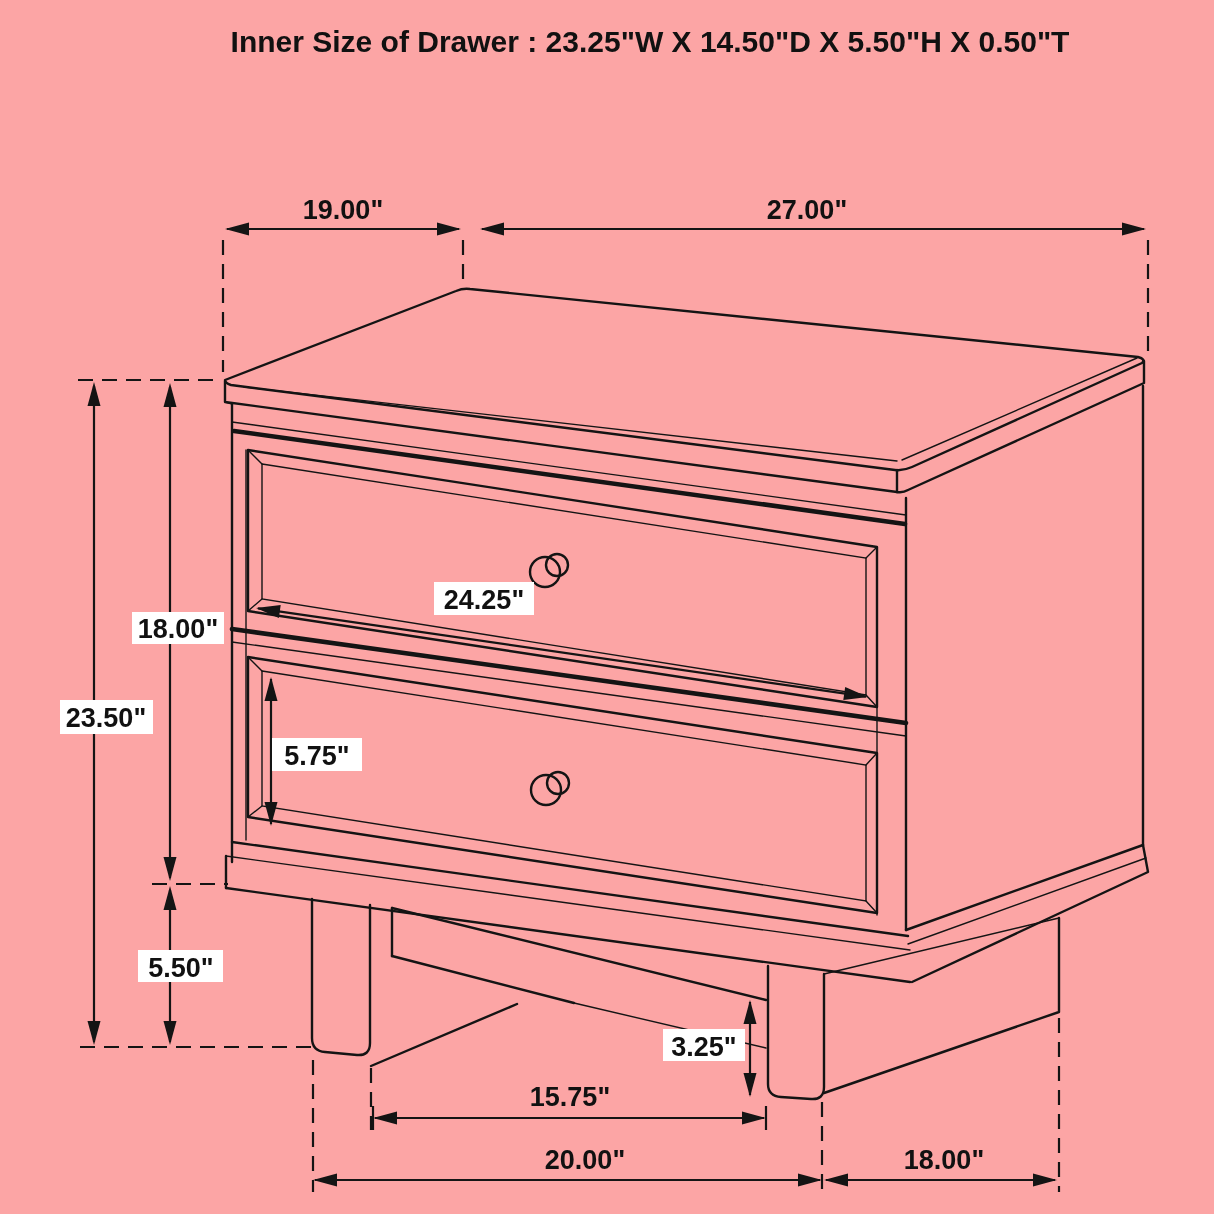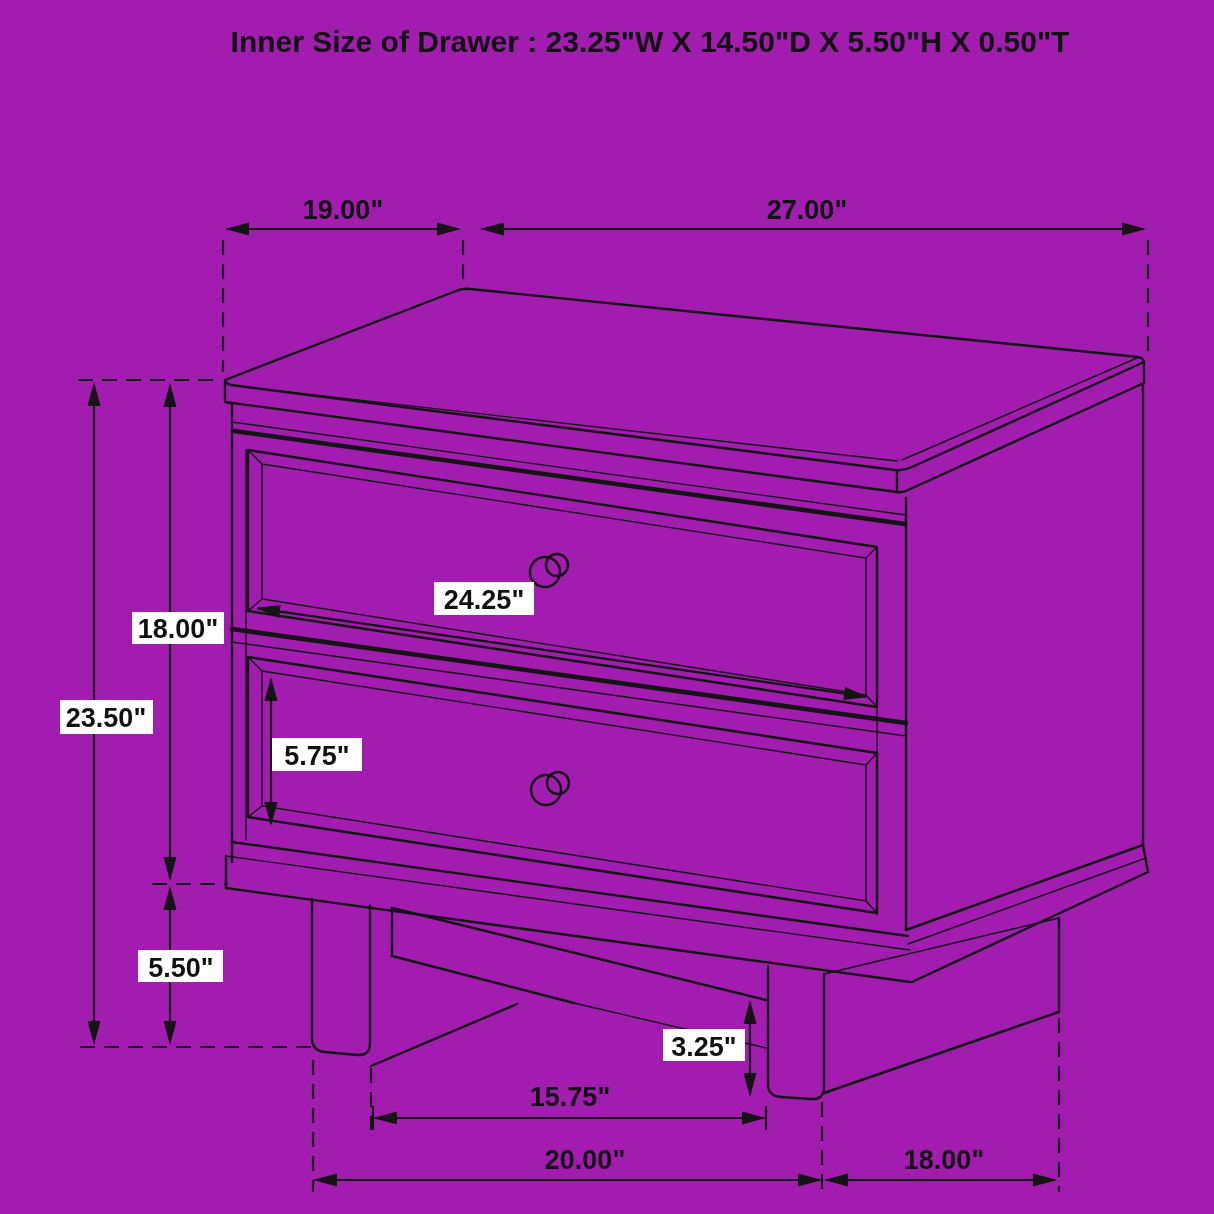"Inner Size of Drawer :" .page { background: #a21caf -> #fca5a5 }
